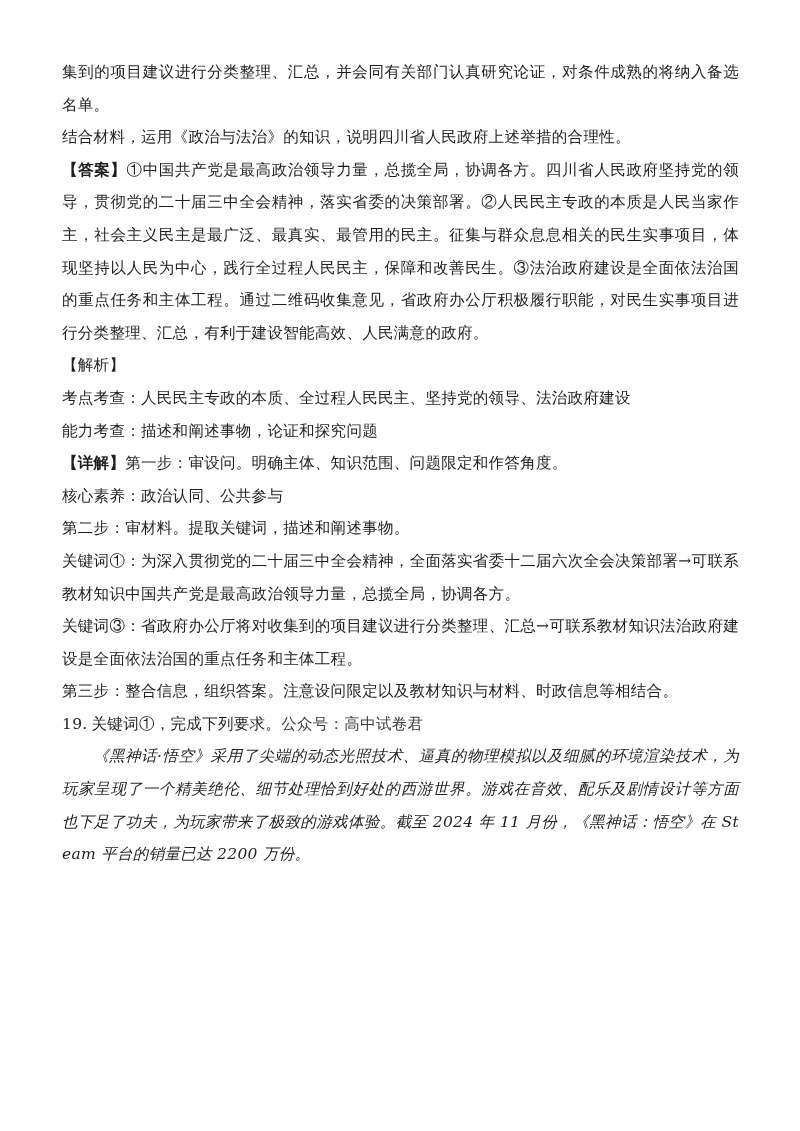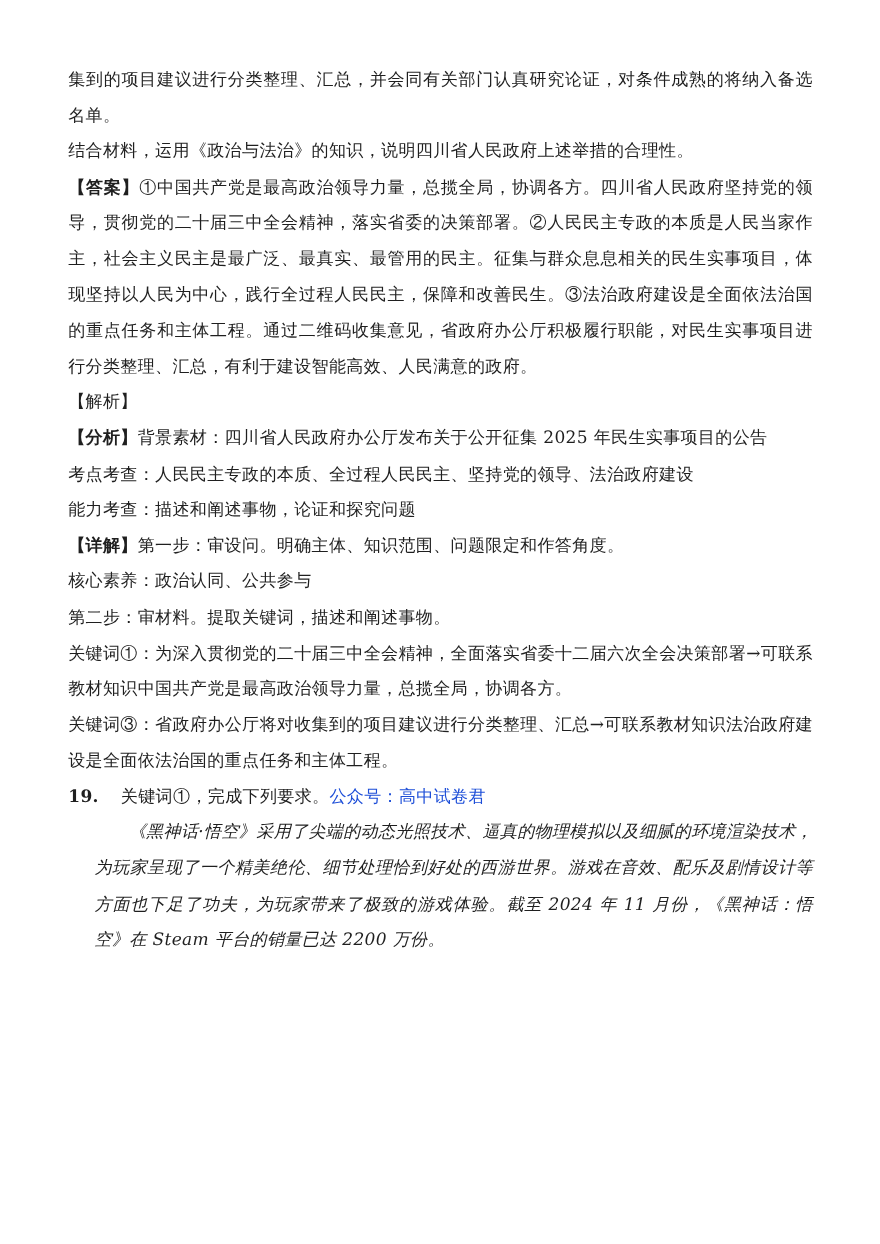"【分析】背景素材：四川省人民政府办公厅发布关于公开征集 2025" p.para { html: <p><span>【分析】</span><span>背景素材：四川省人民政府办公厅发布关于公开征集 2025 年民生实事项目的公告</span></p> -> none }
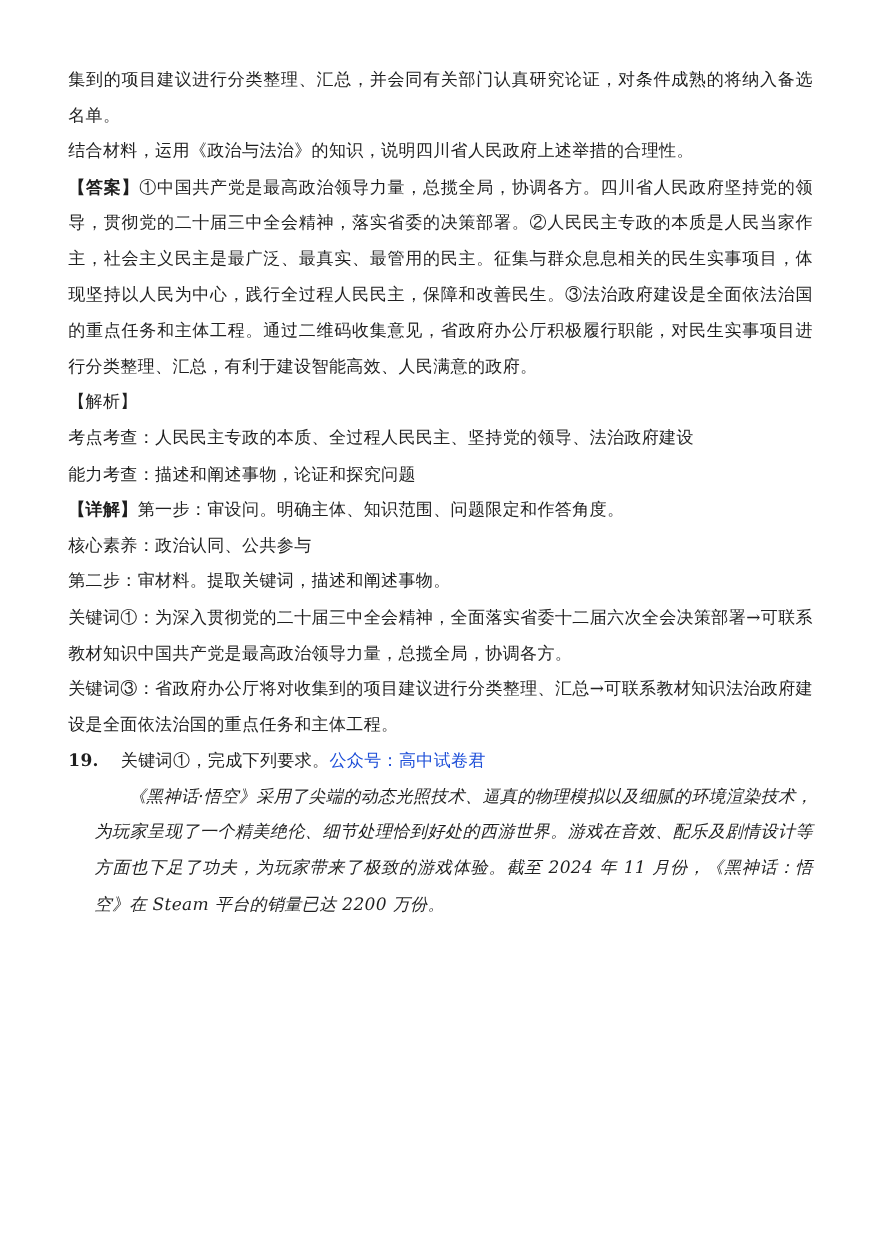"第三步：整合信息，组织答案。注意设问限定以及教材知识与材料、时政信息等相结合。" p.para { html: none -> <p>第三步：整合信息，组织答案。注意设问限定以及教材知识与材料、时政信息等相结合。</p> }
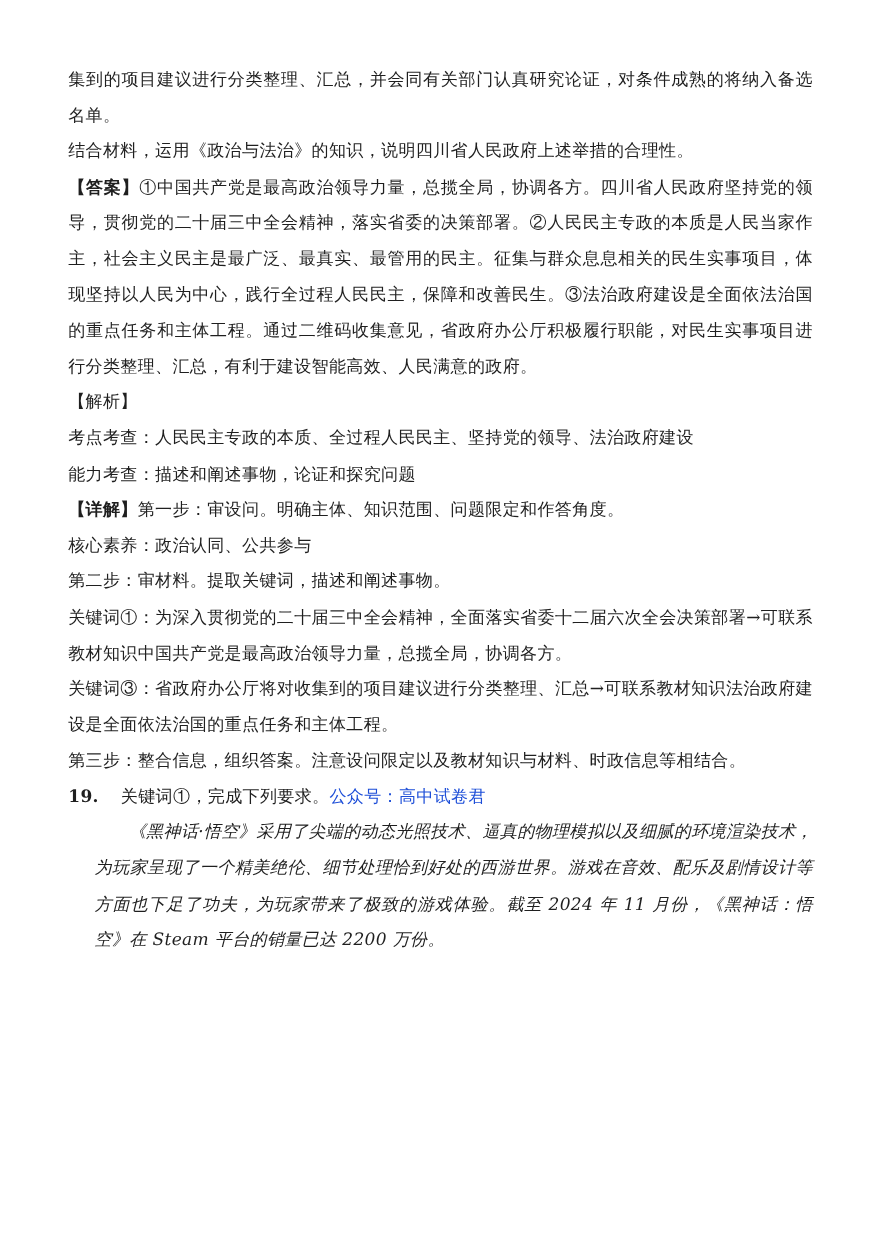"19." .q-number { font-weight: bold -> none; margin-right: 20px -> 4px }
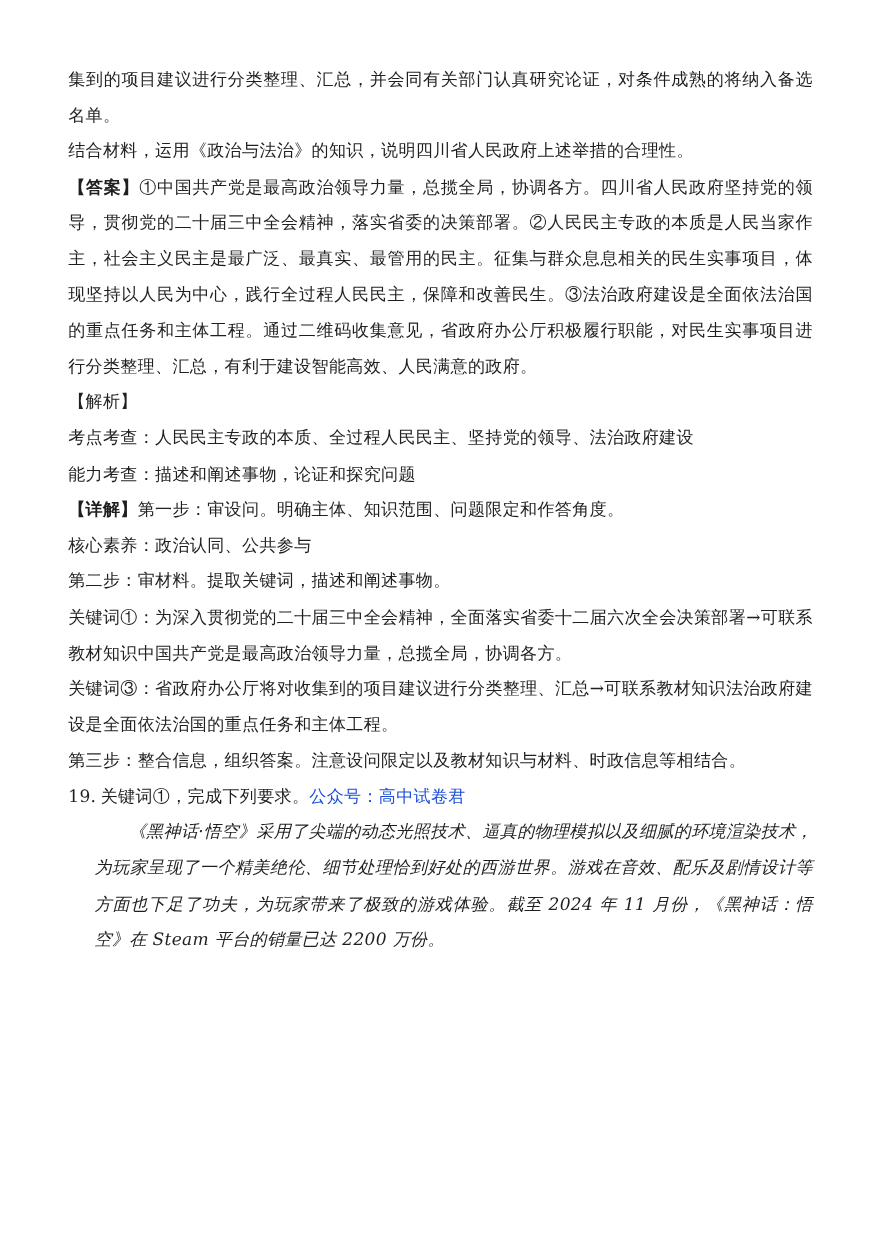"公众号：高中试卷君" .muted { color: #1d4ed8 -> #404040 }
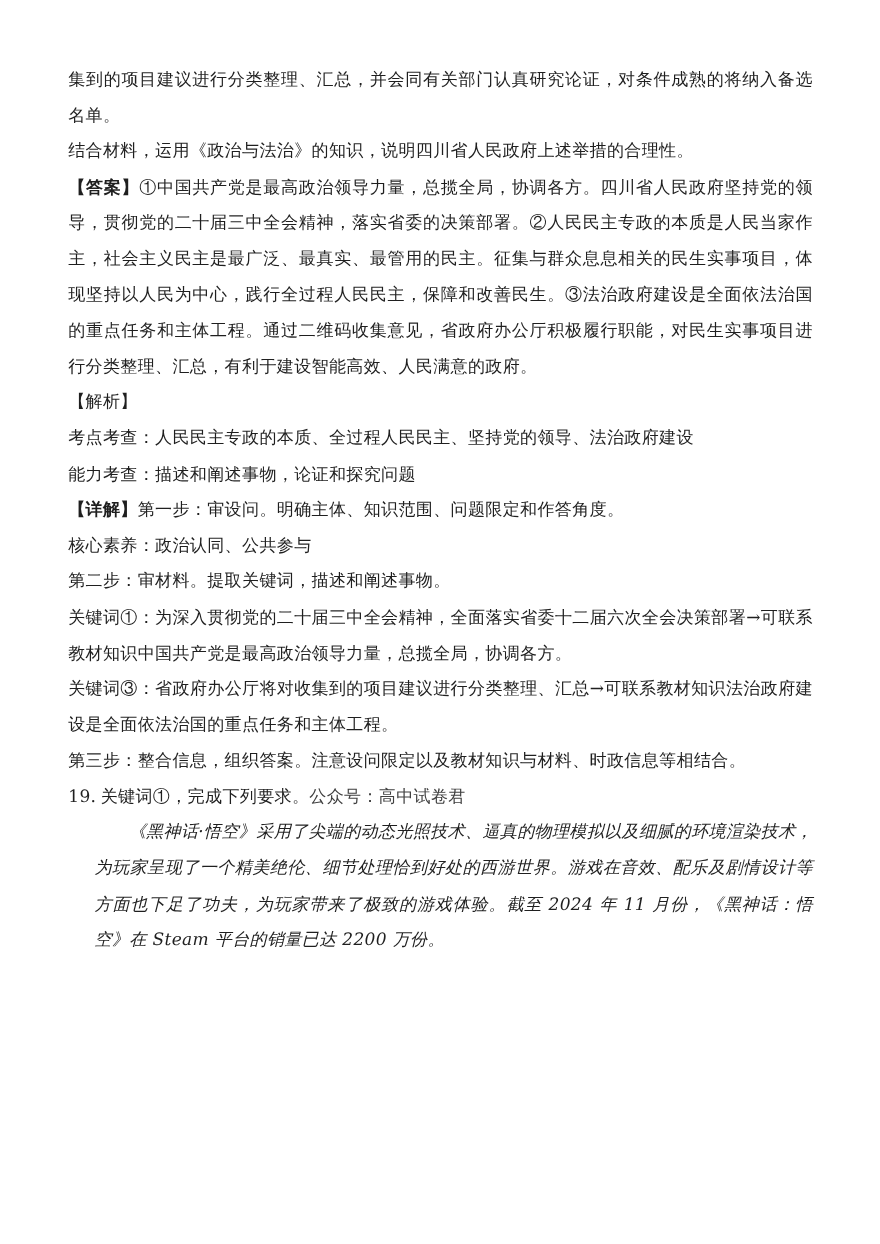"《黑神话·悟空》采用了尖端的动态光照技术、逼真的物理模拟以及细腻的环境渲染技术，" .kaiti { margin-left: 24px -> none }
